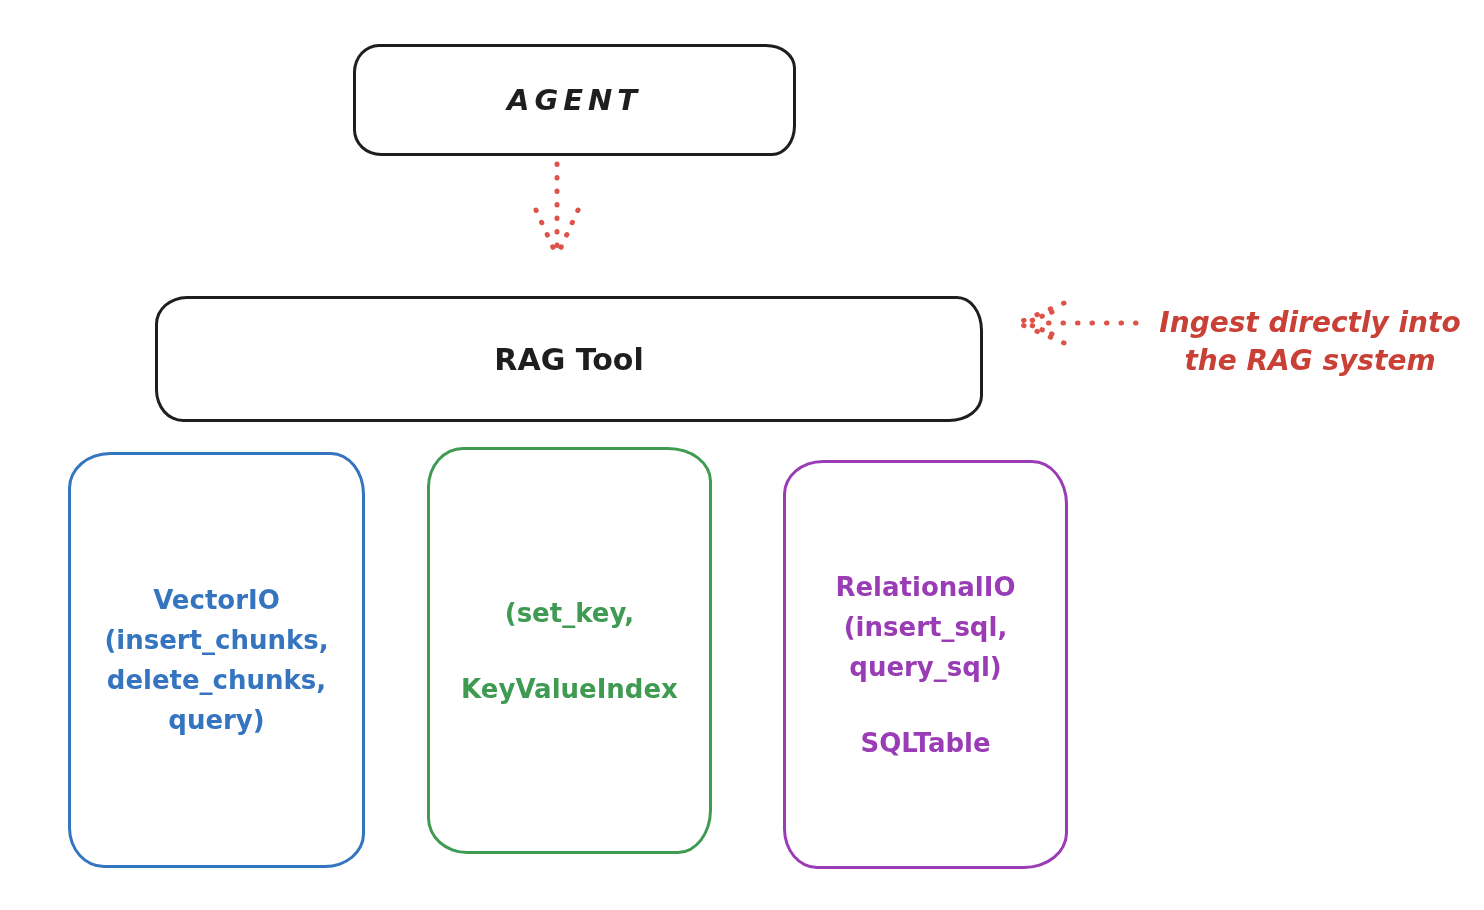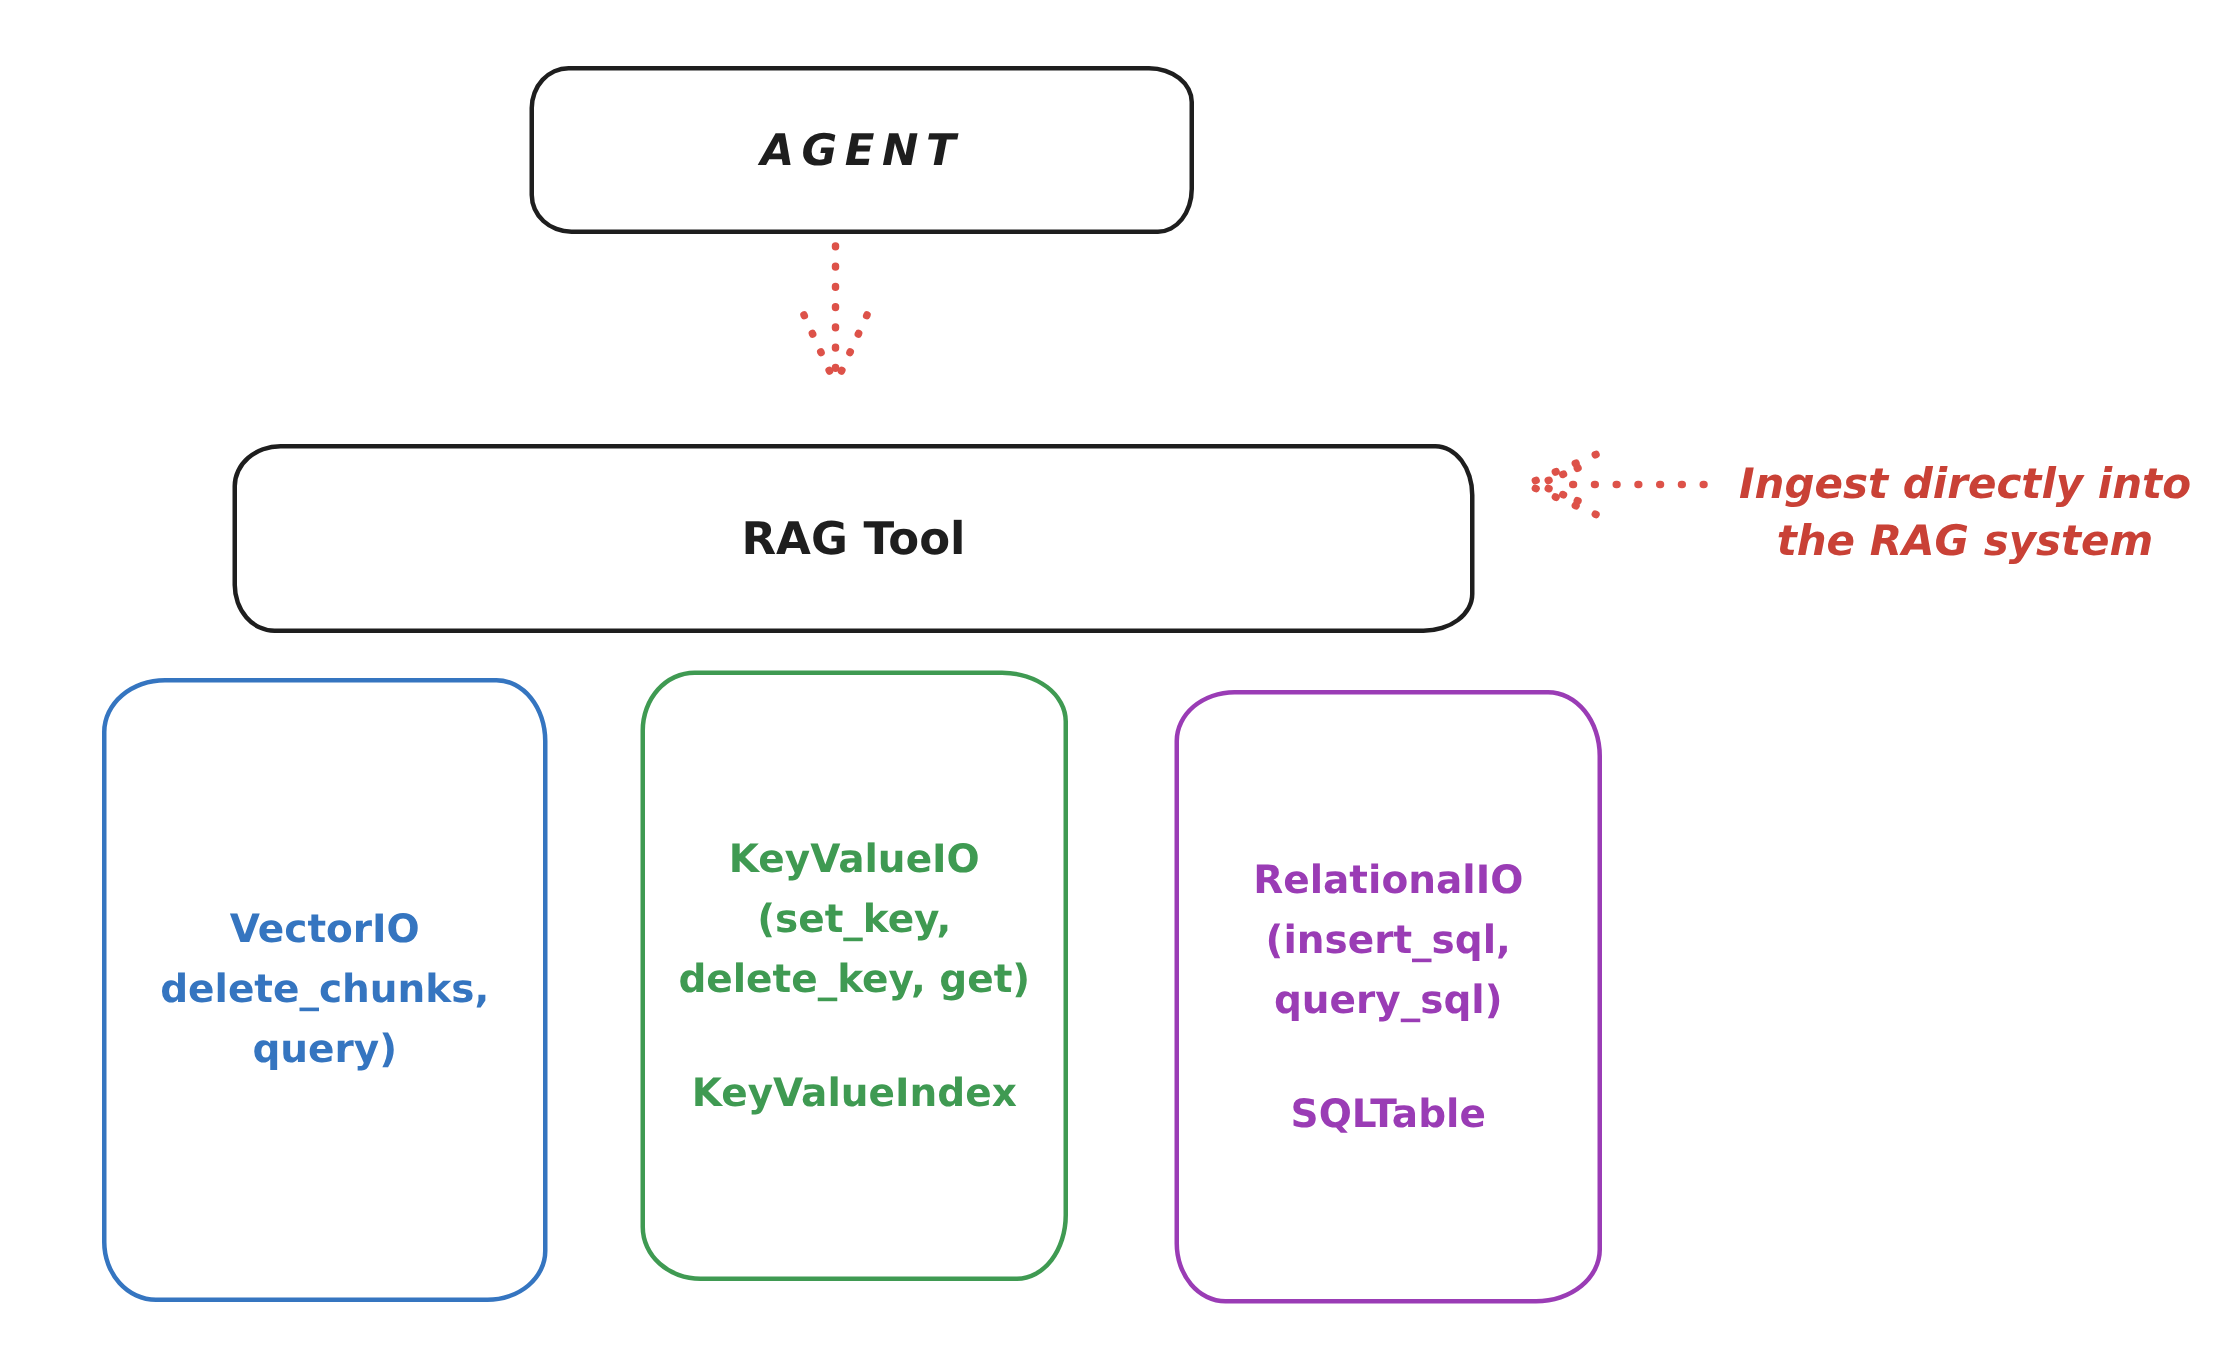"KeyValueIO" div { html: <div>KeyValueIO</div> -> none }
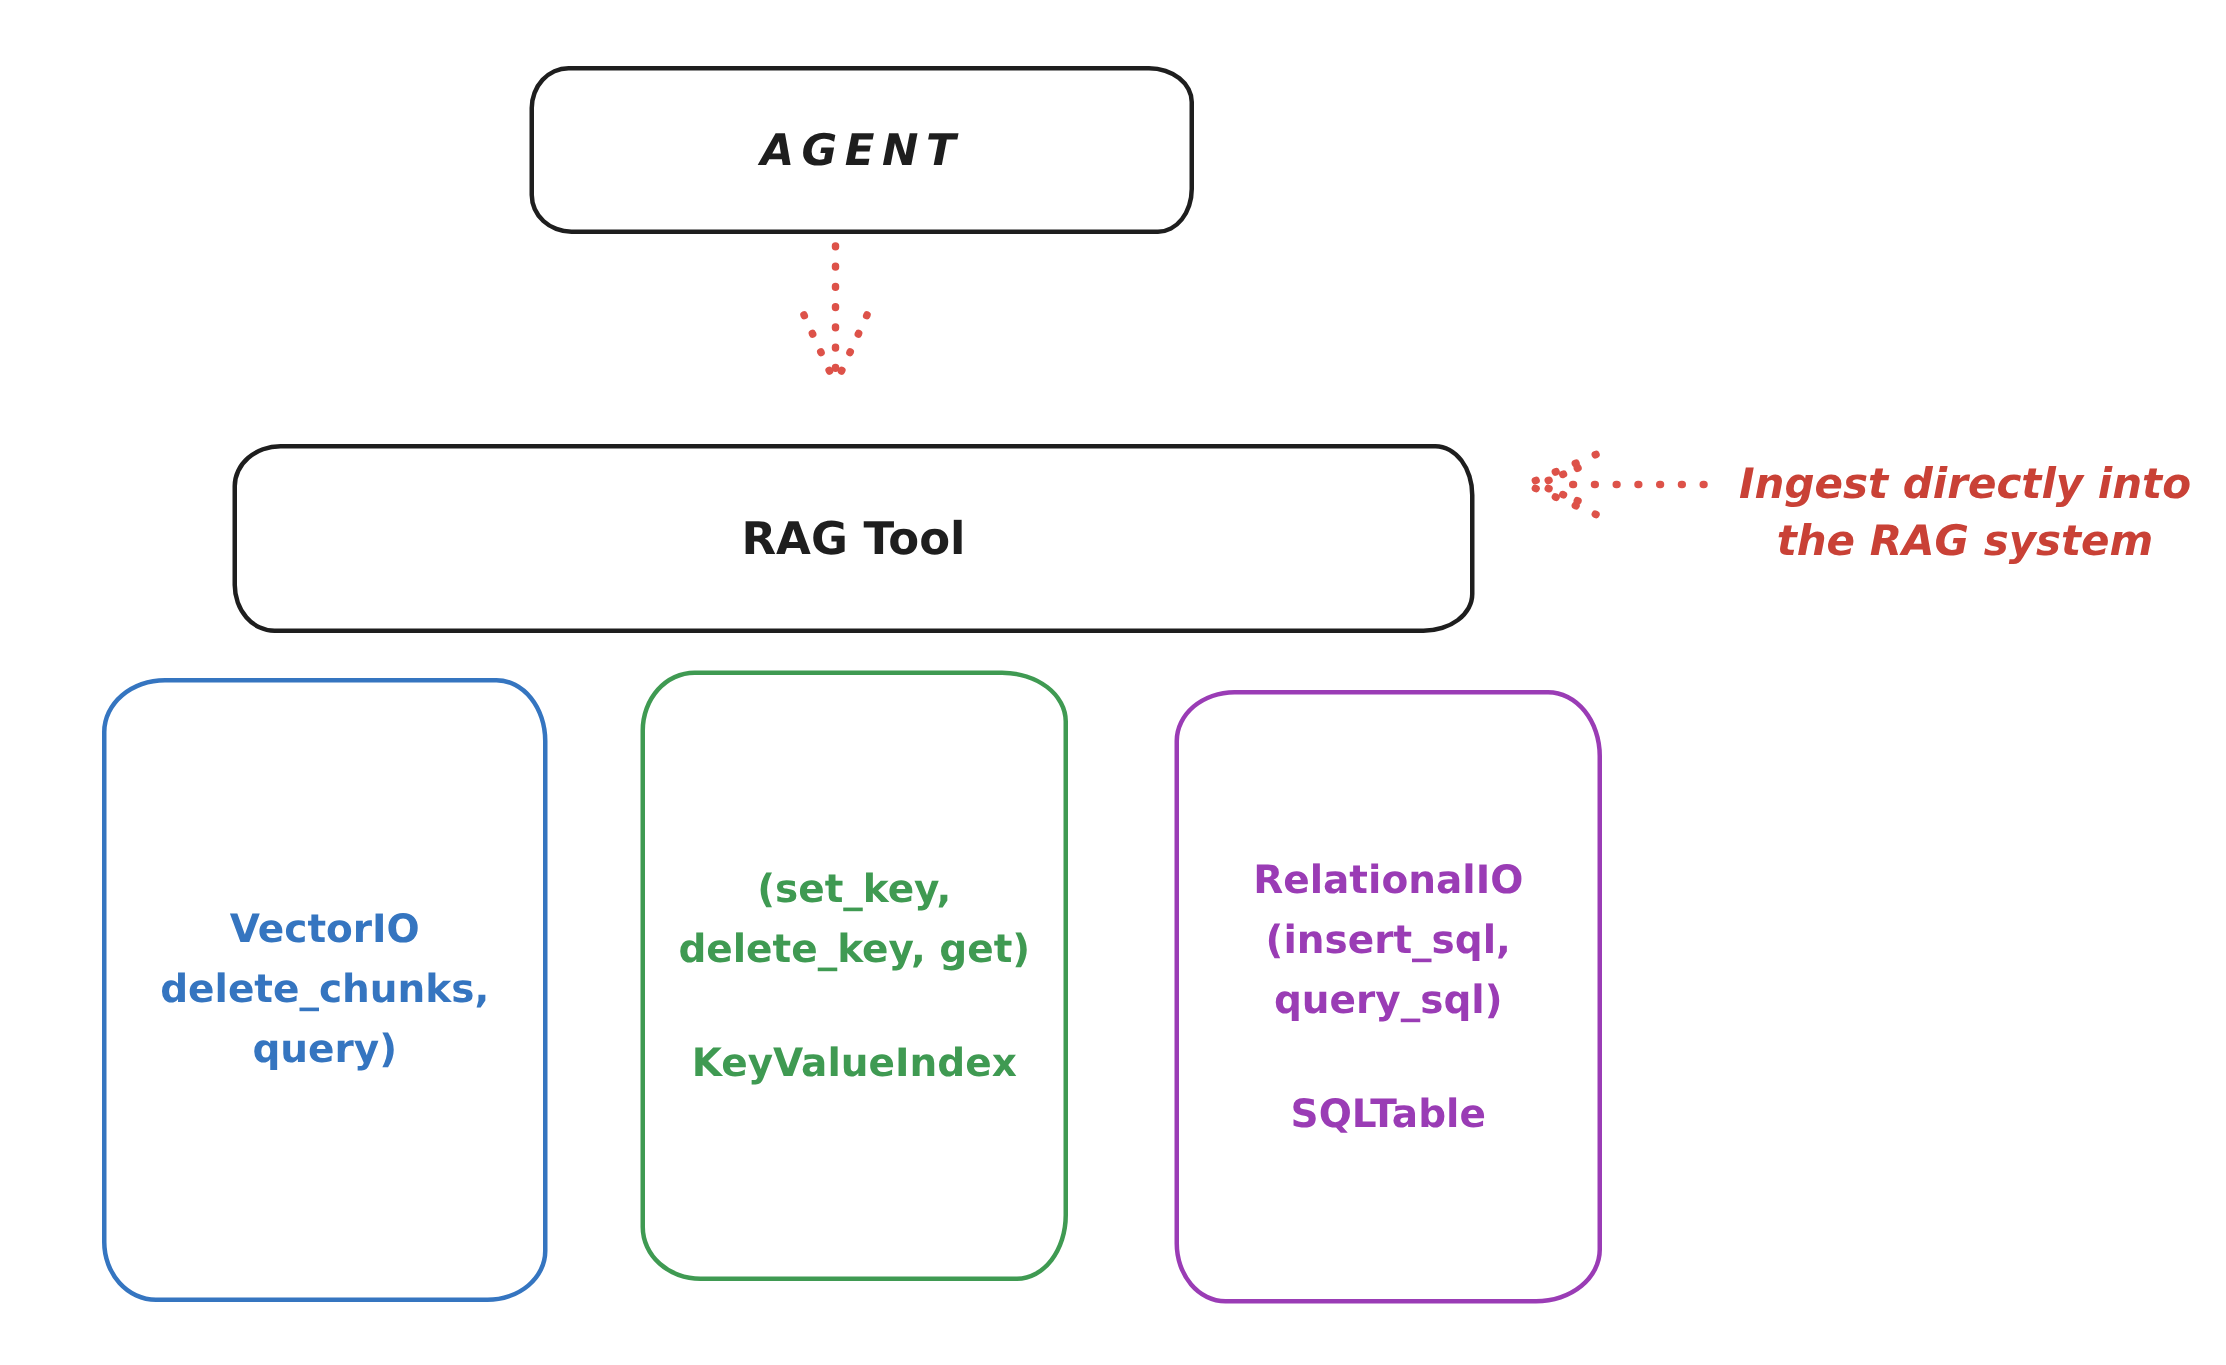"(insert_chunks," div { html: none -> <div>(insert_chunks,</div> }
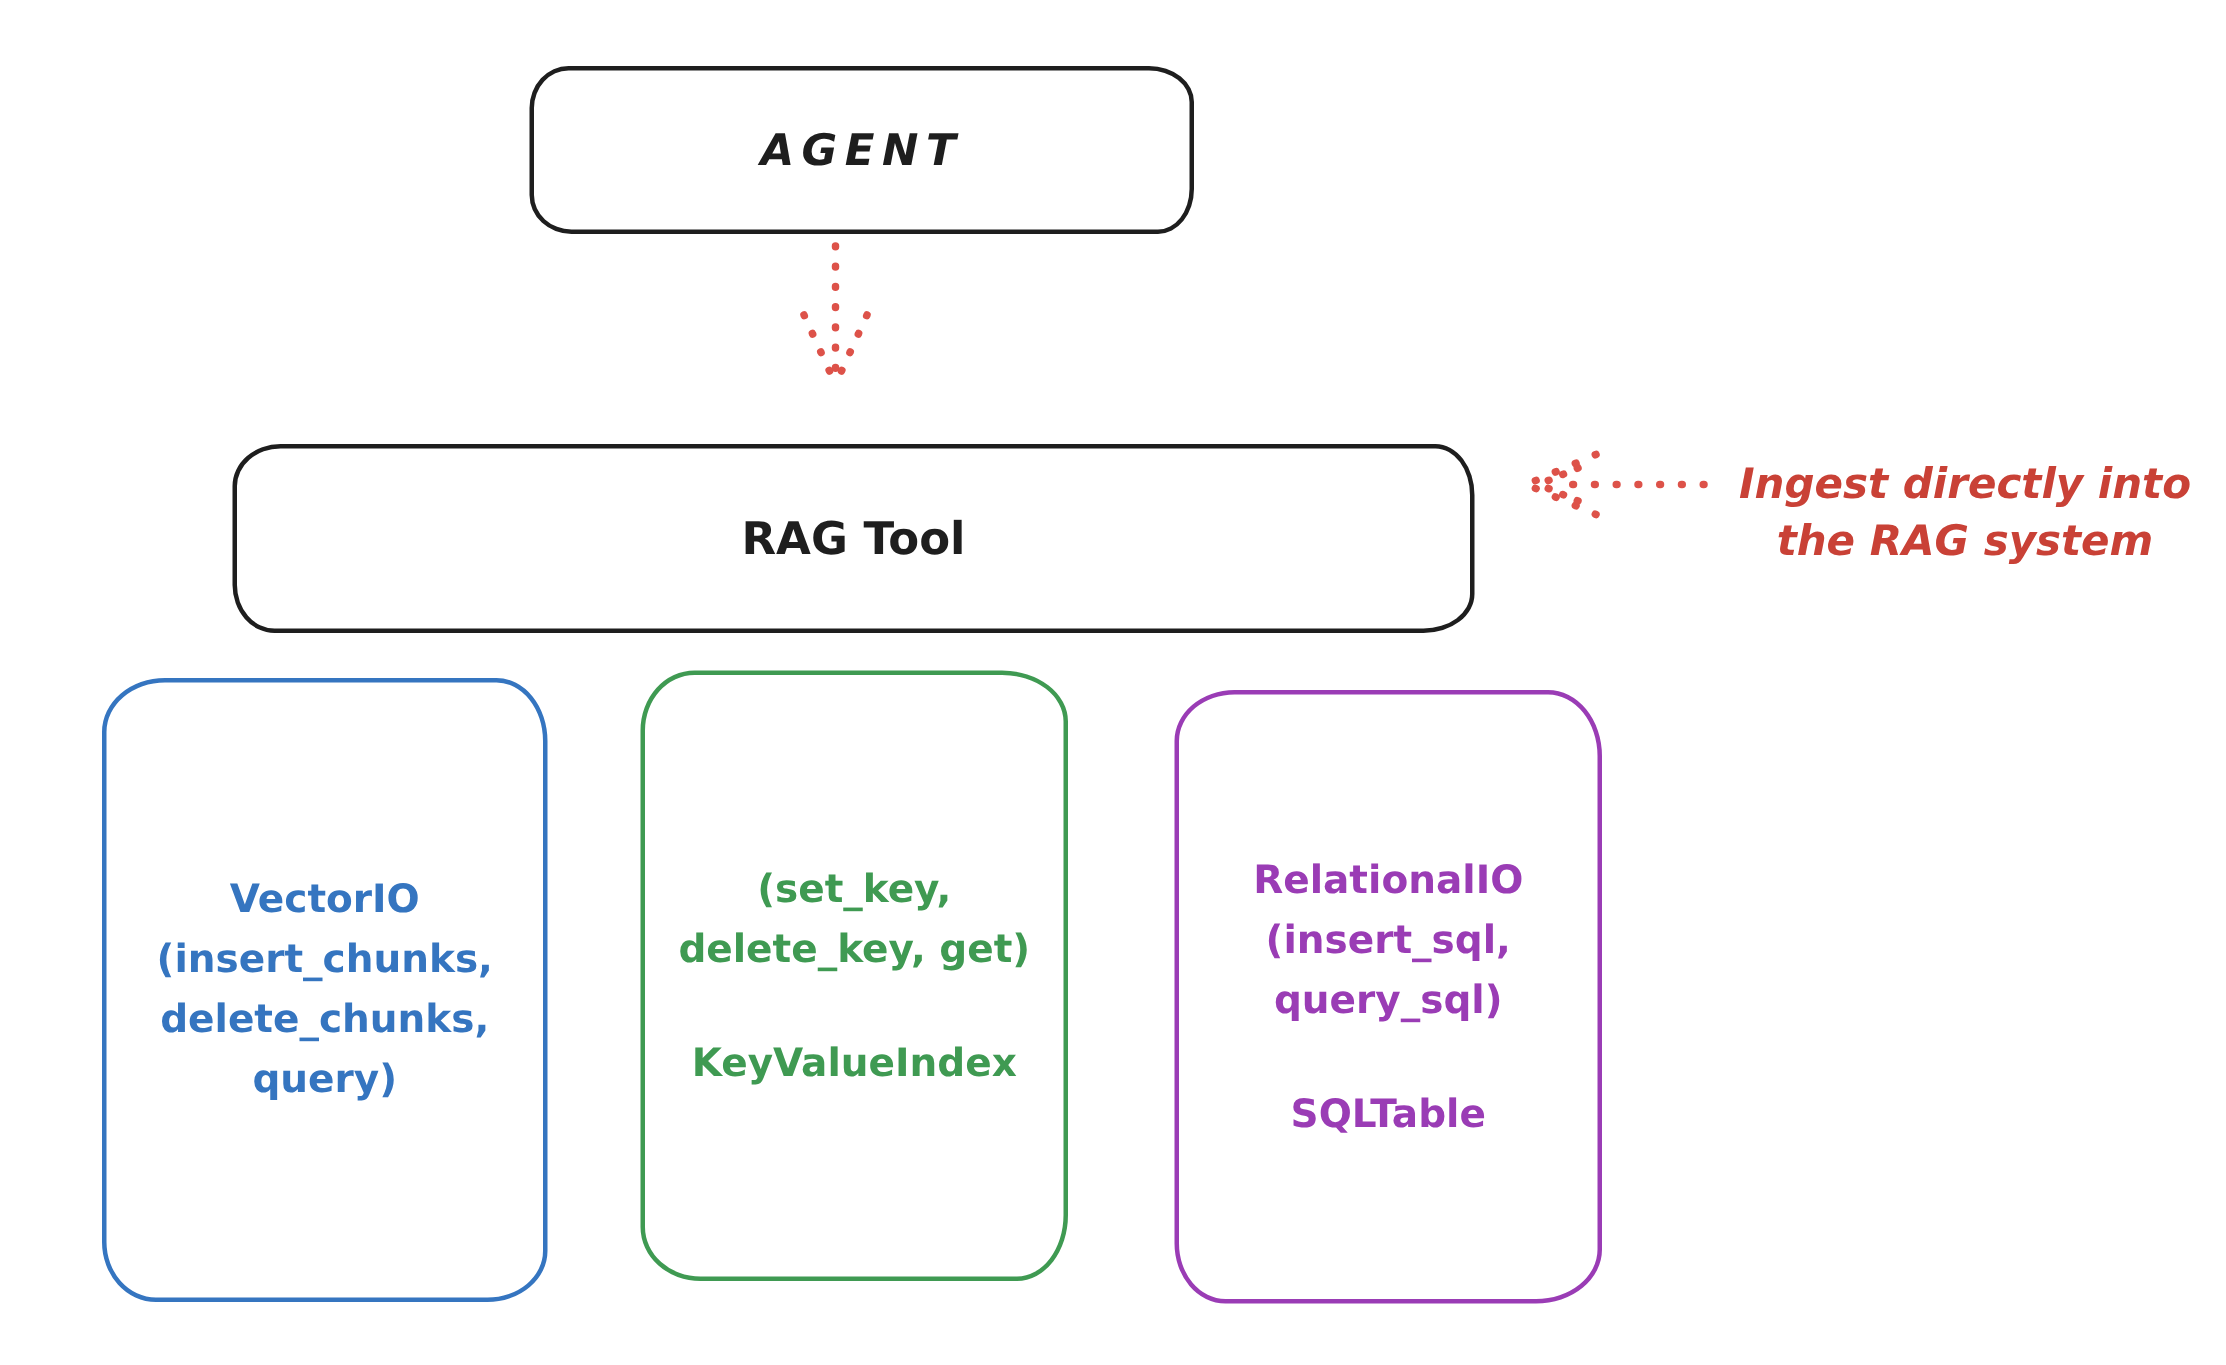"delete_key, get)" div { html: <div>delete_key, get)</div> -> none }
